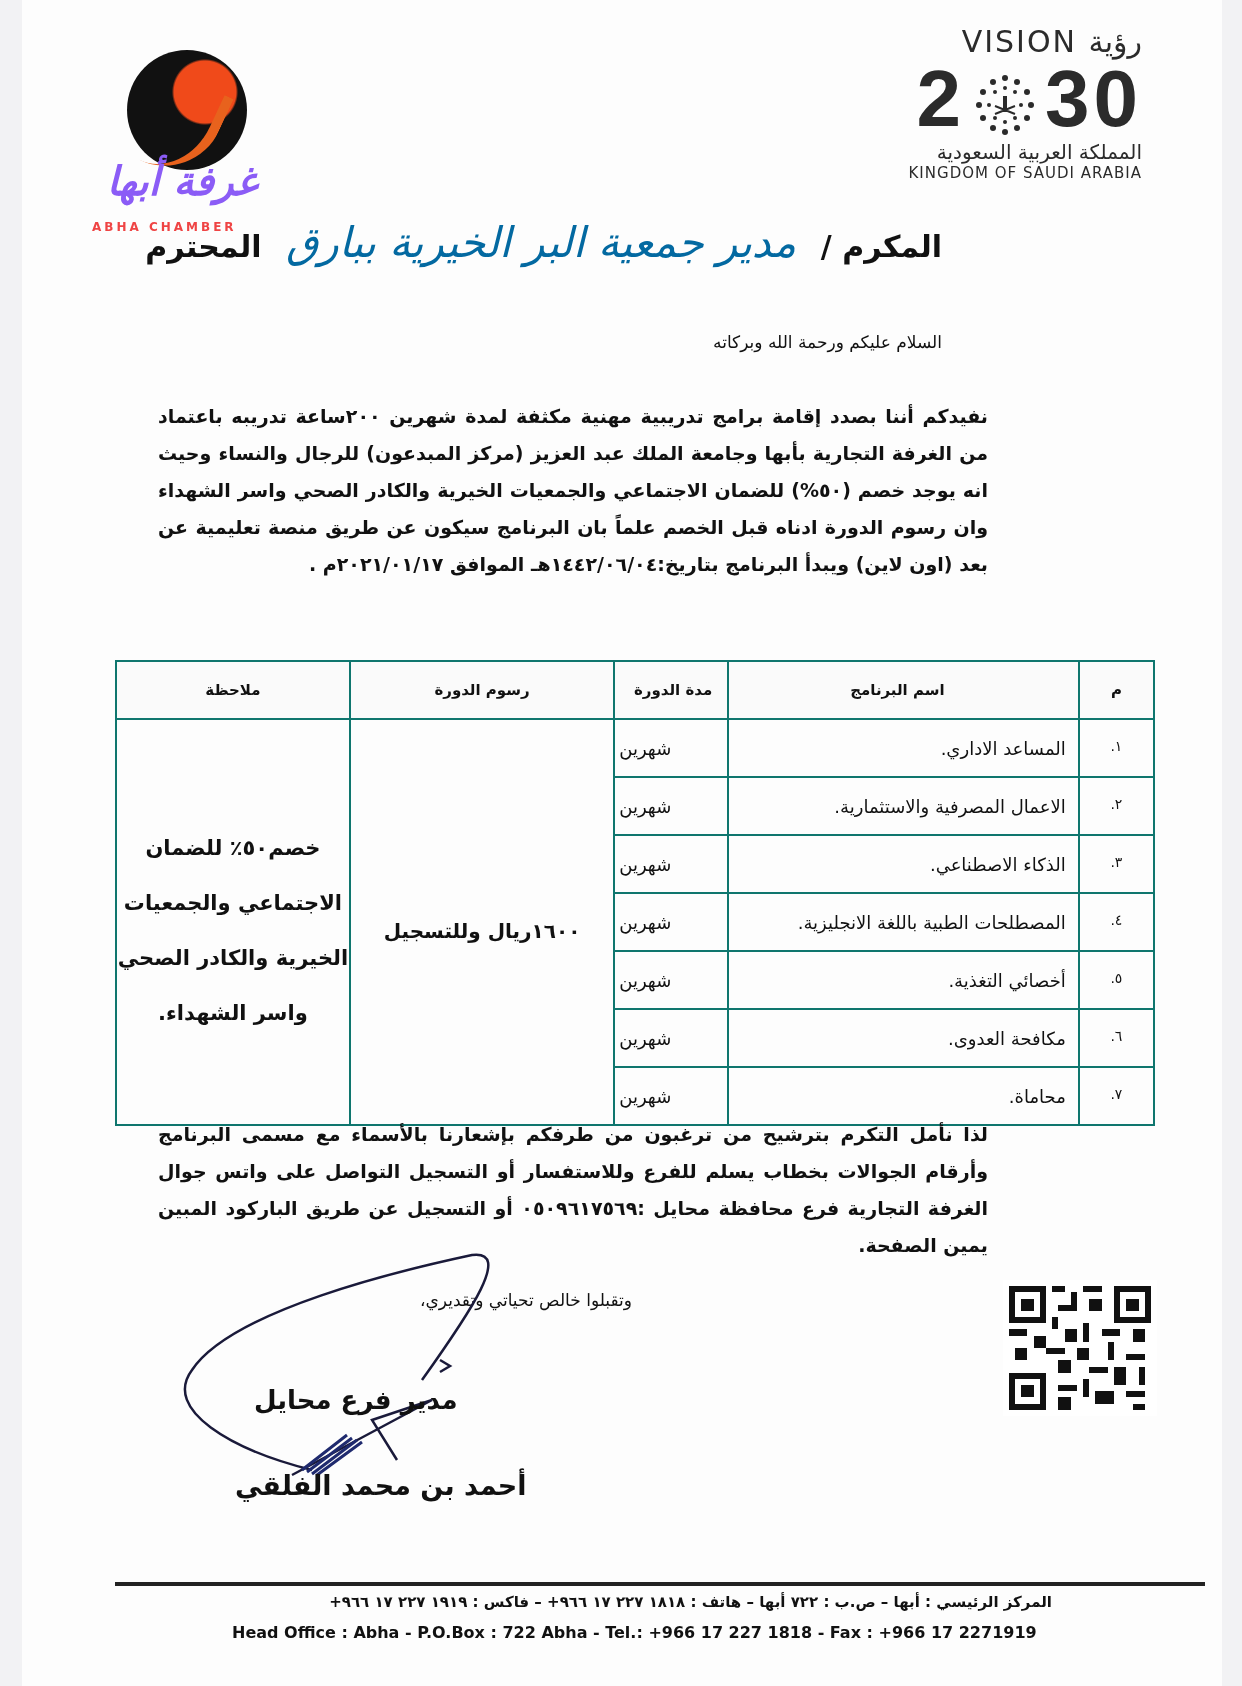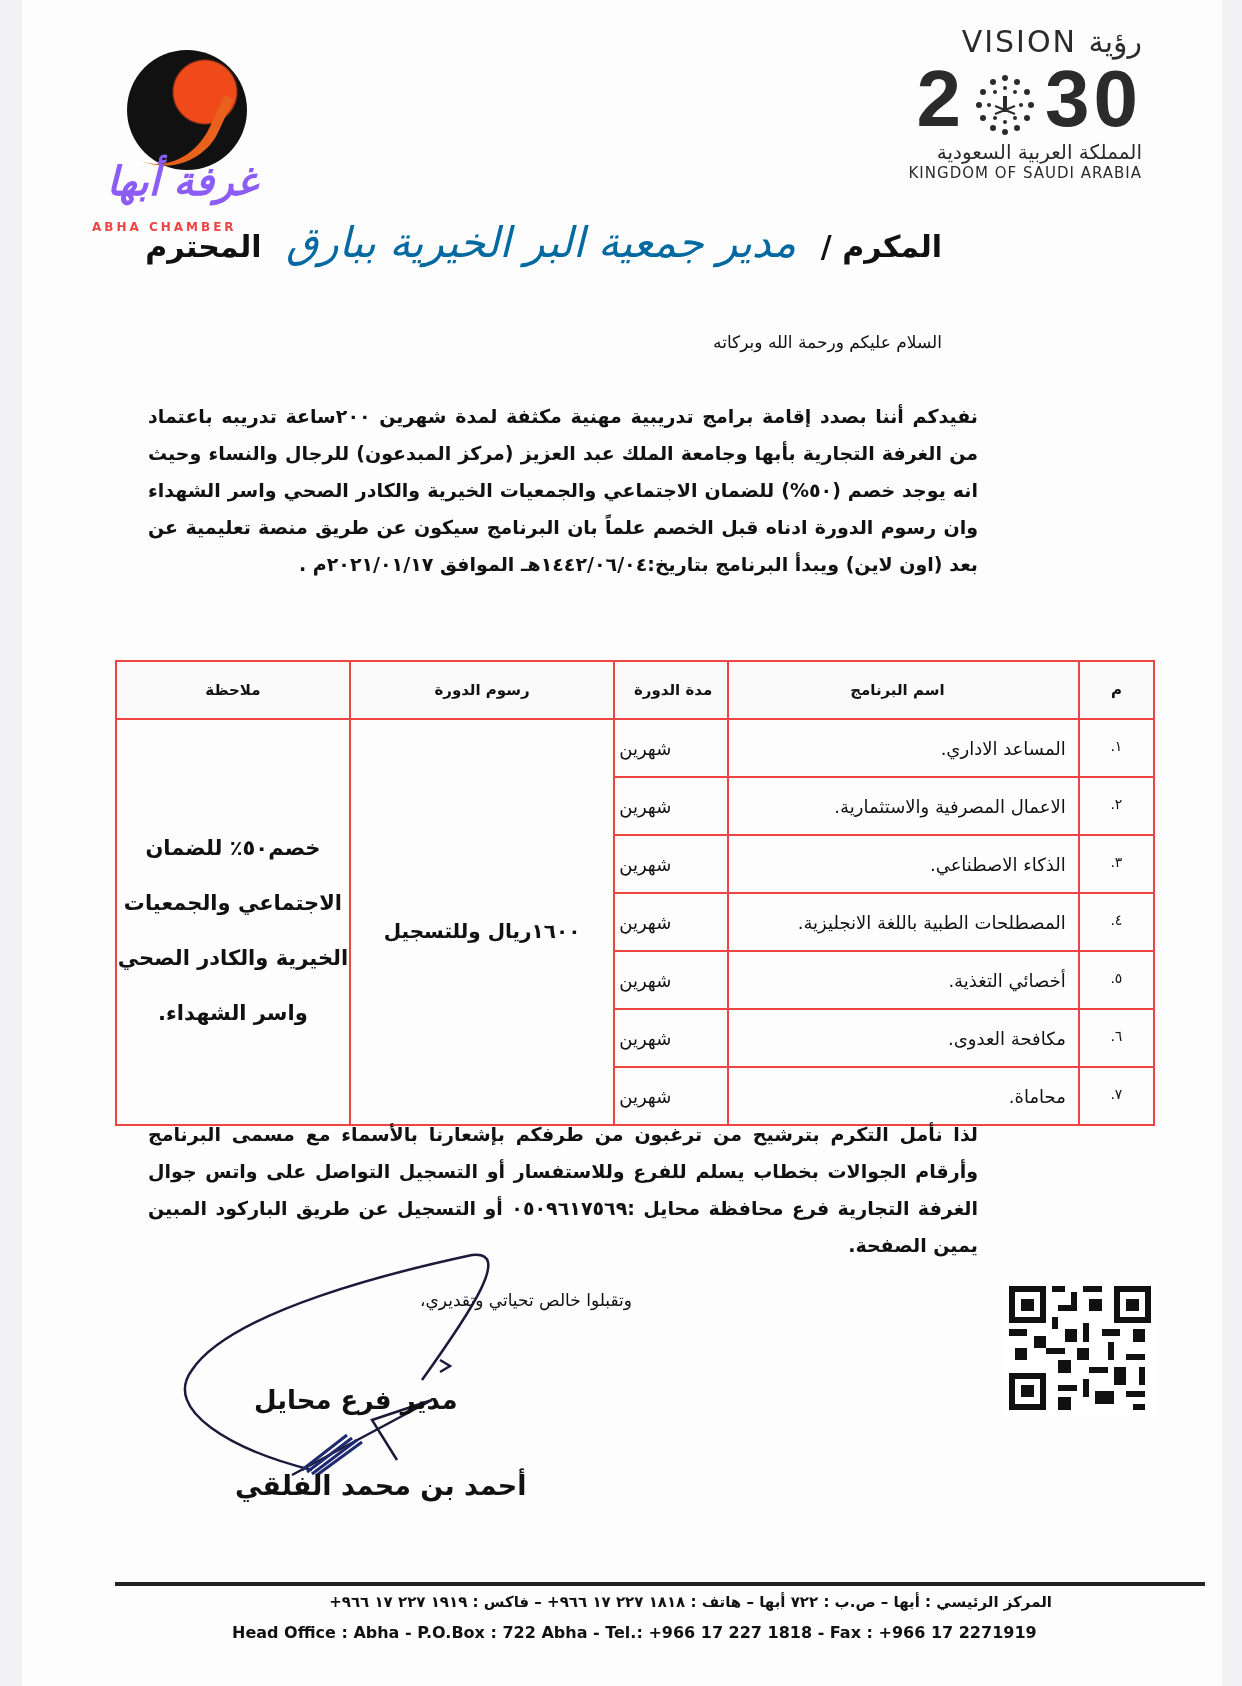"نفيدكم أننا بصدد إقامة برامج" .body-text { right: 244px -> 234px }
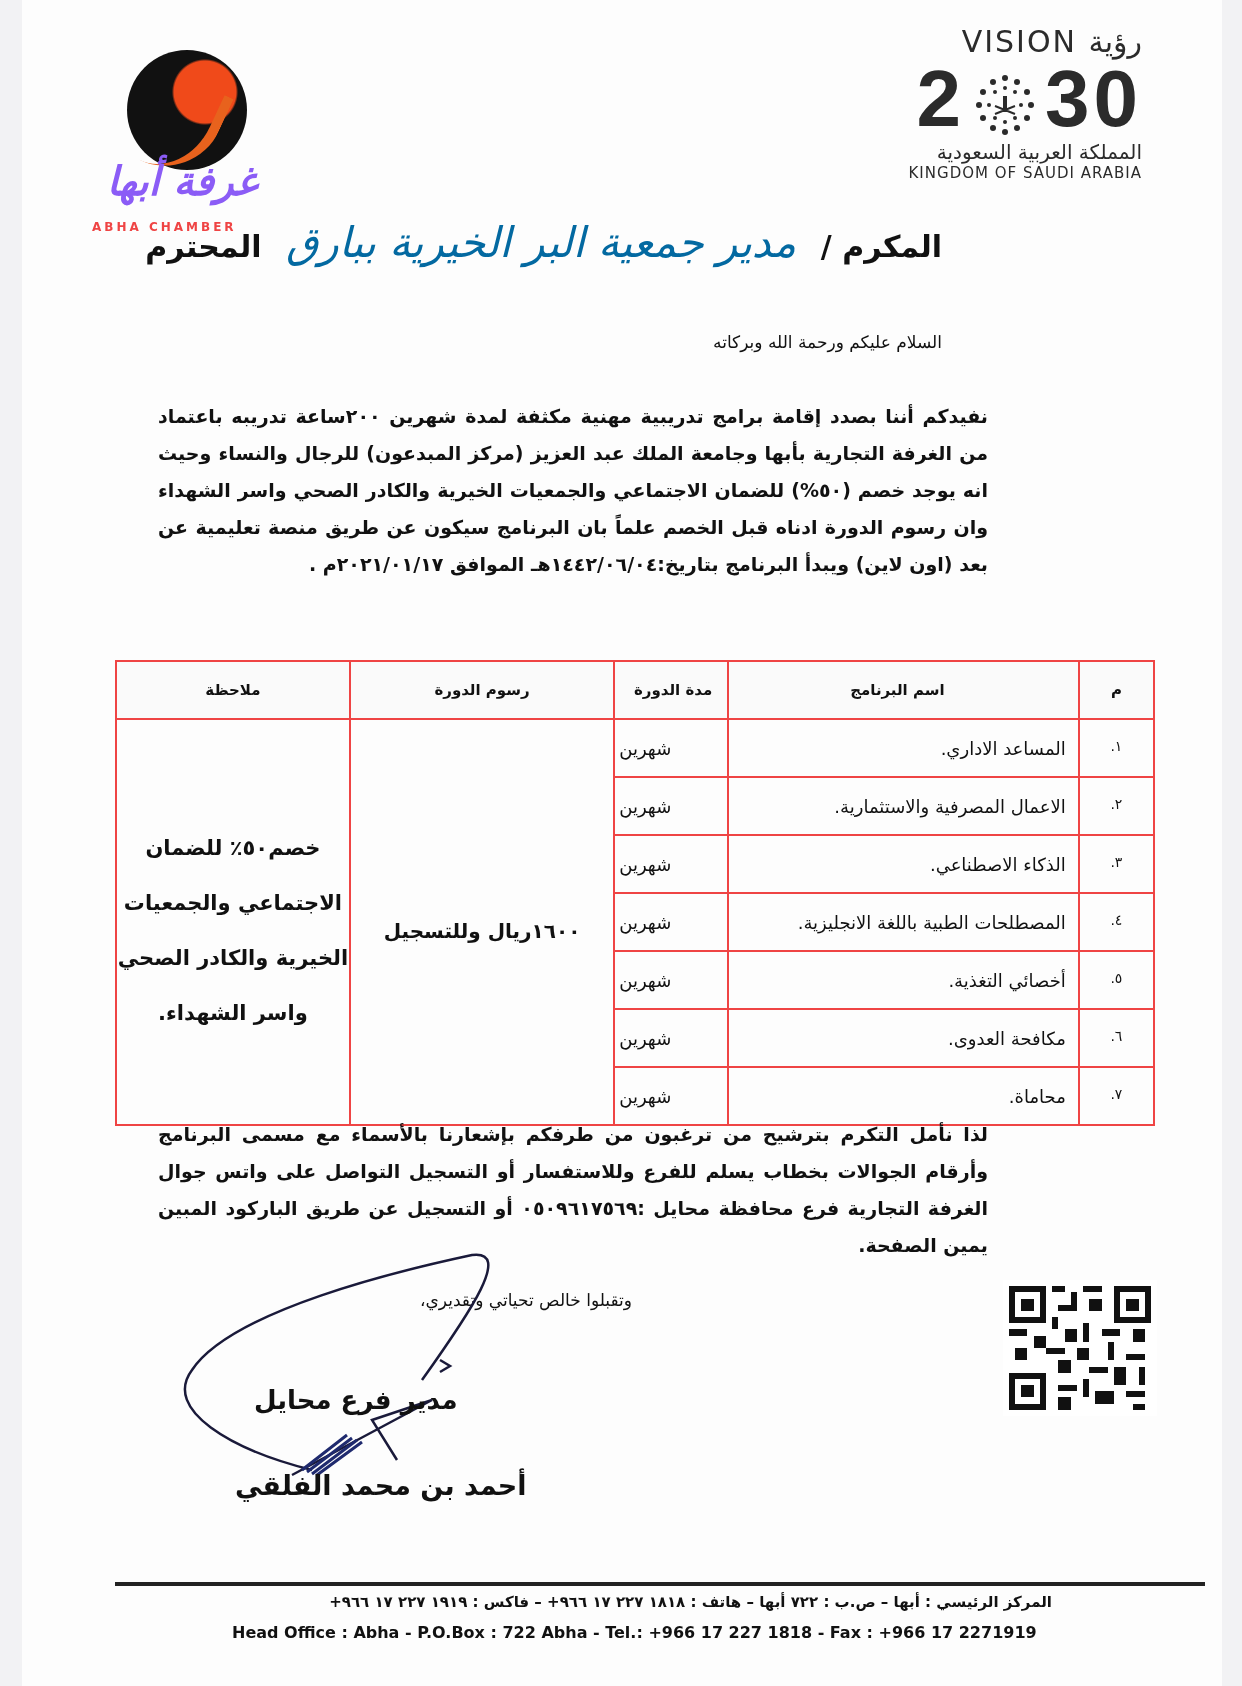"ملاحظة" .program-table th, .program-table td { border: 2px solid #ef4444 -> 2px solid #0f766e }
